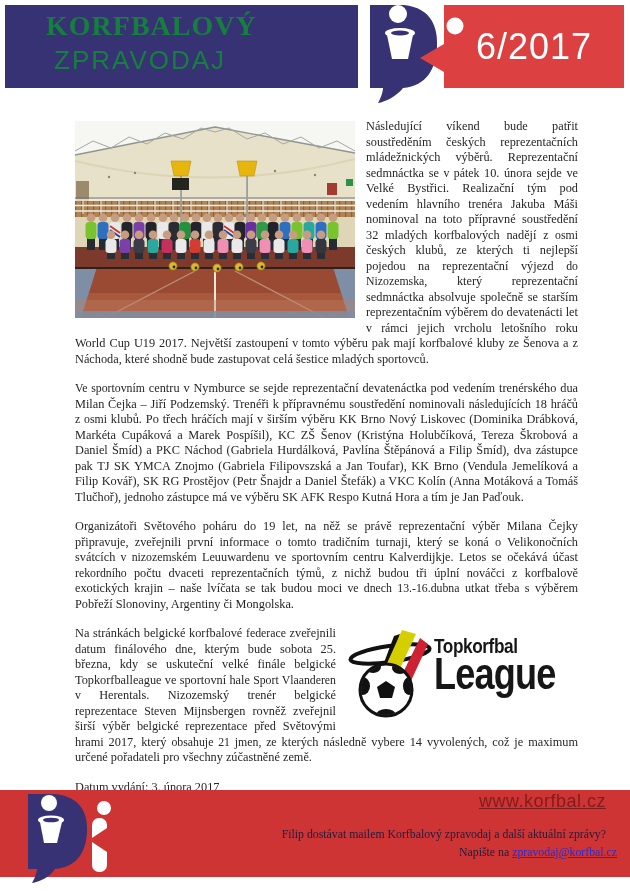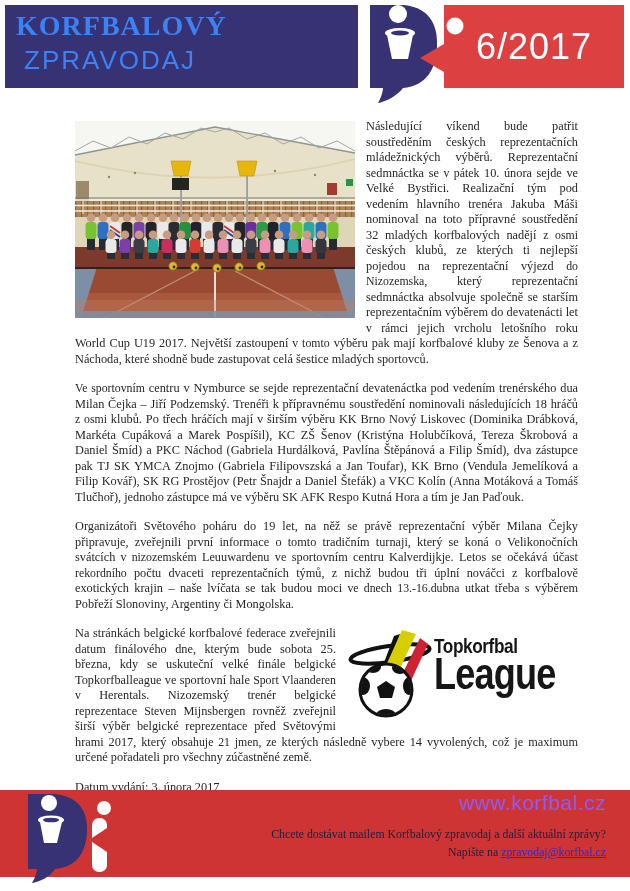"KORFBALOVÝ" .h-title { color: #3b82f6 -> #15803d; left: 16px -> 46px }
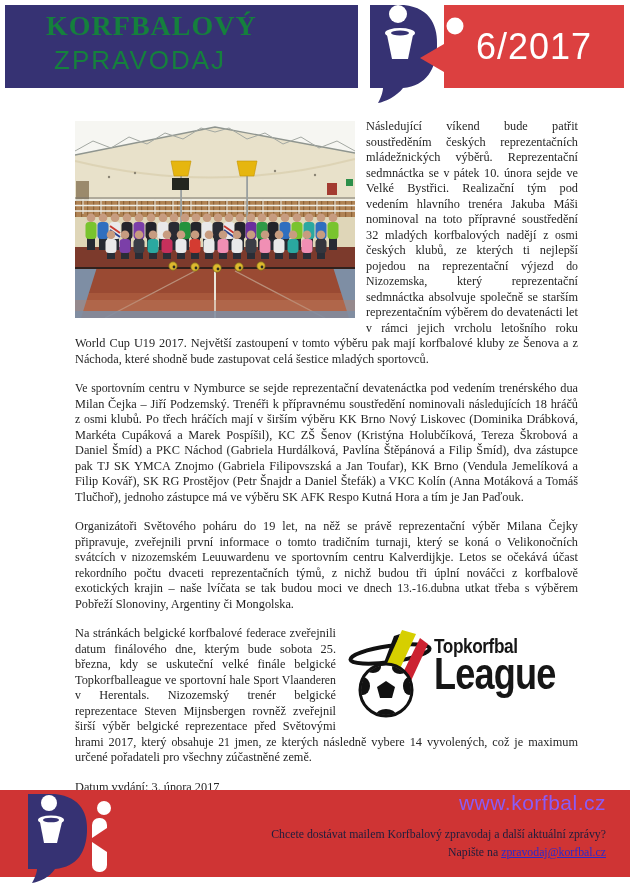"www.korfbal.cz" .f-url { color: #8b5cf6 -> #7f1d1d; font-size: 21px -> 18px; text-decoration: none -> underline }
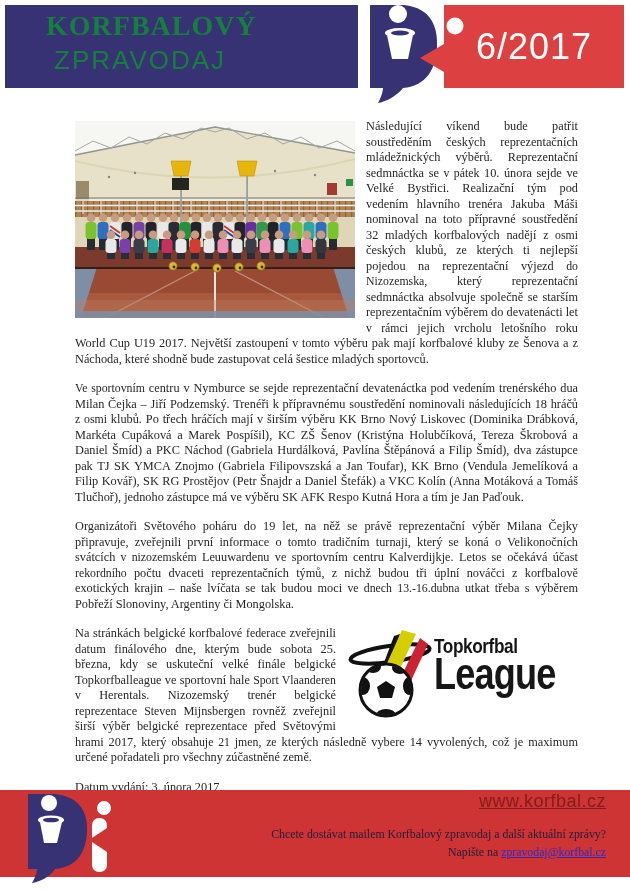"Chcete dostávat mailem Korfbalový" div.f-line1 { text: Chcete -> Filip }
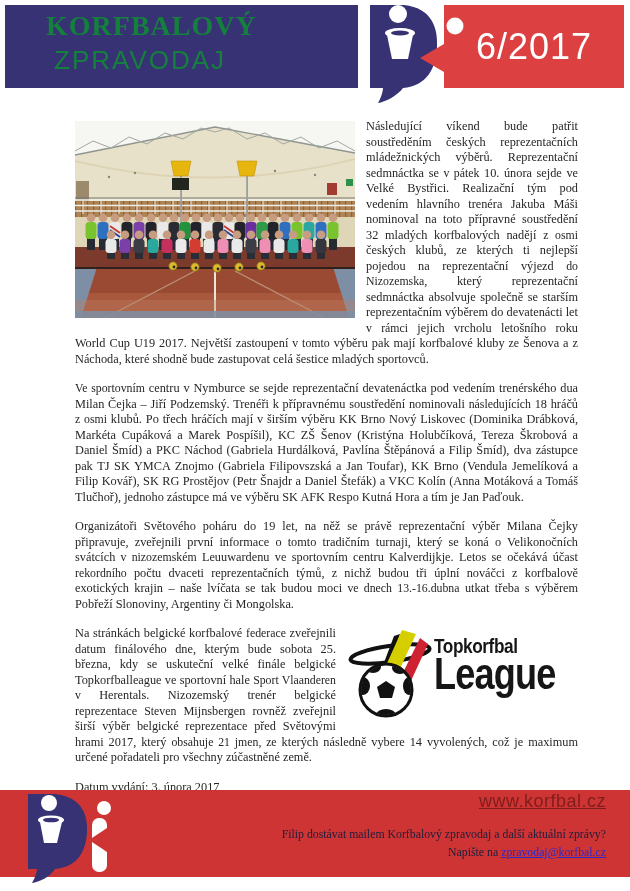"Napište na zpravodaj@korfbal.cz" .f-line2 { right: 24px -> 13px }
